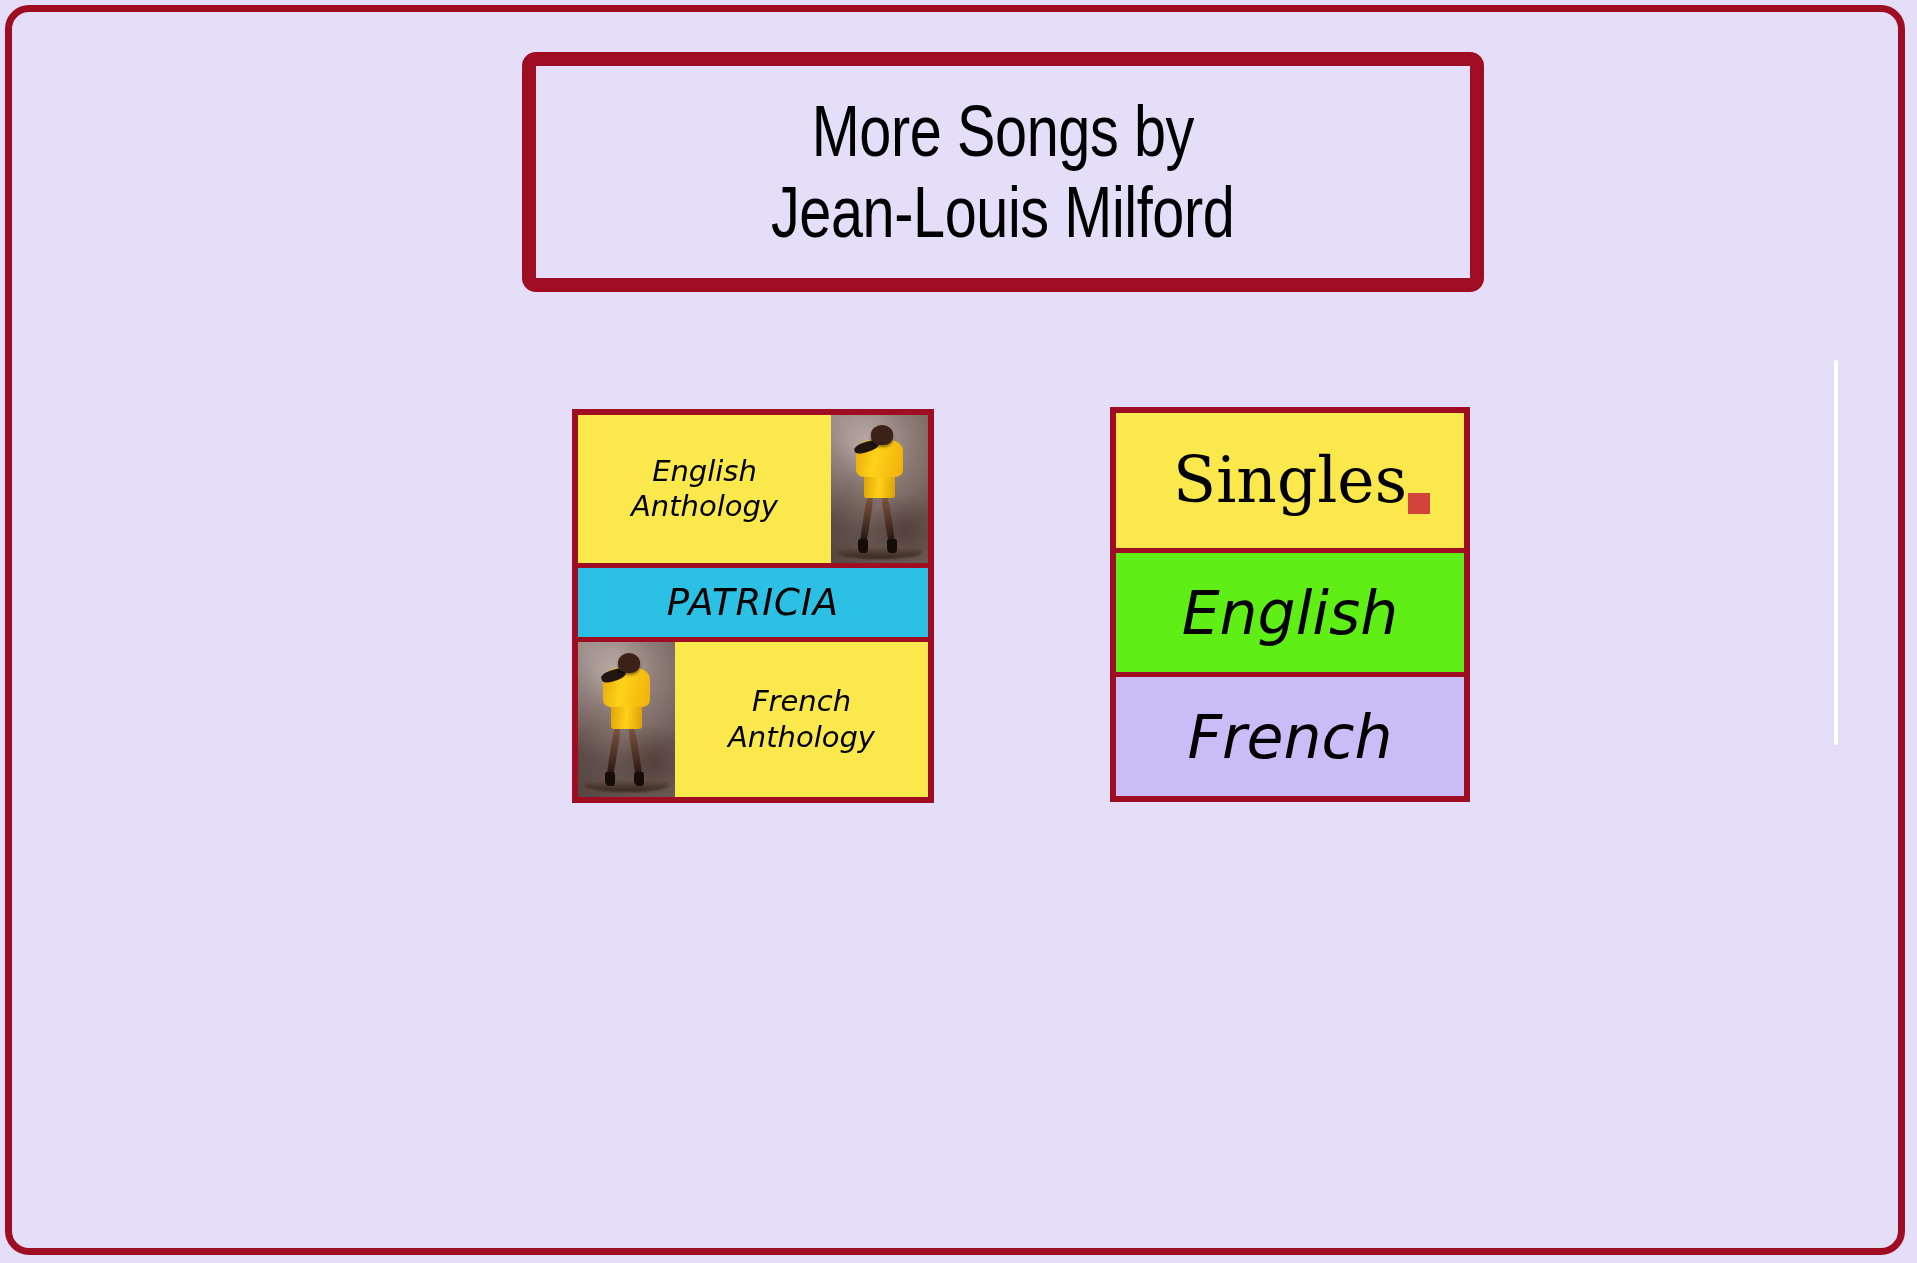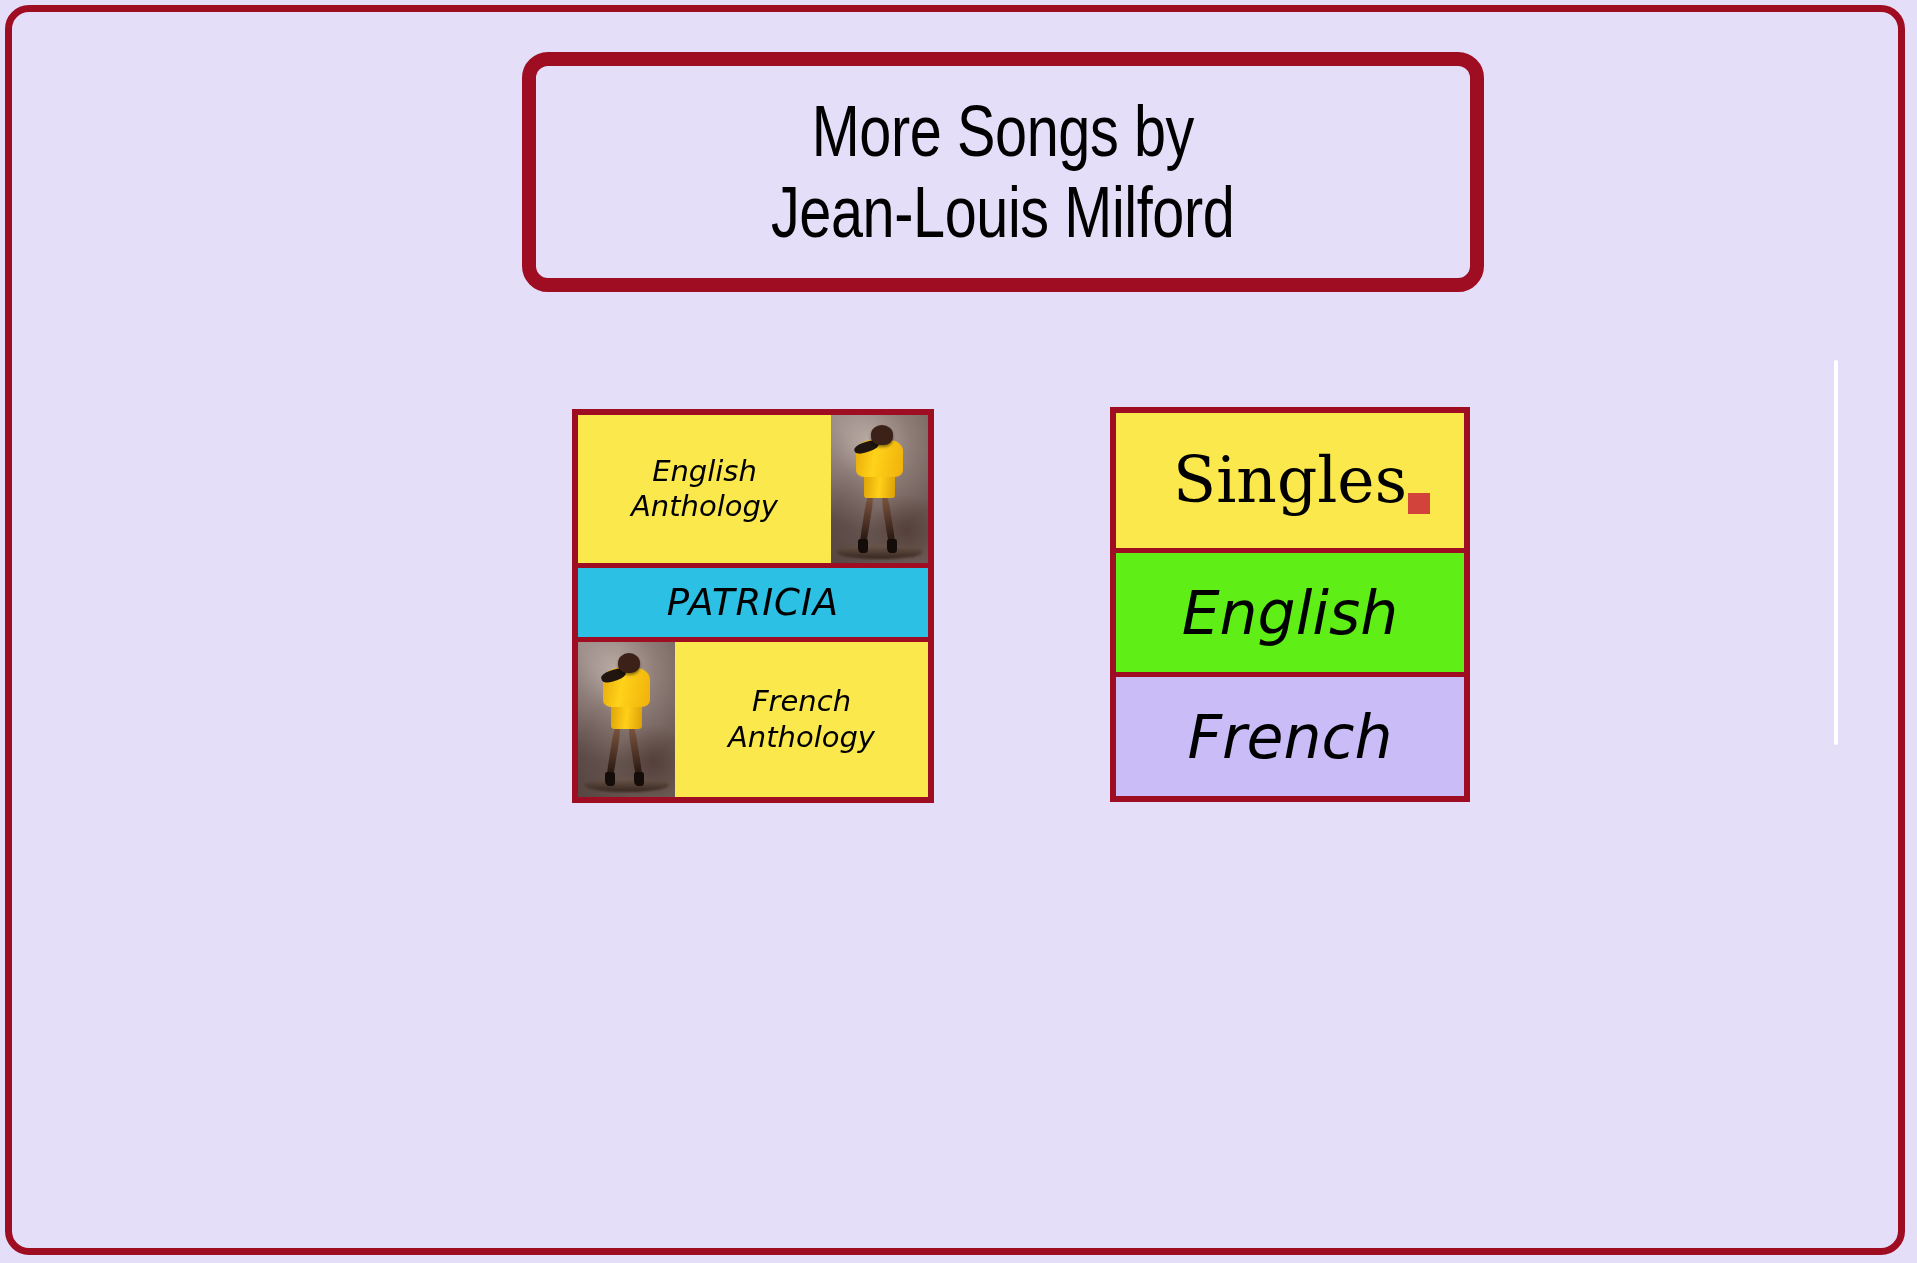"More Songs by" #title-banner { border-radius: 26px -> 14px }
